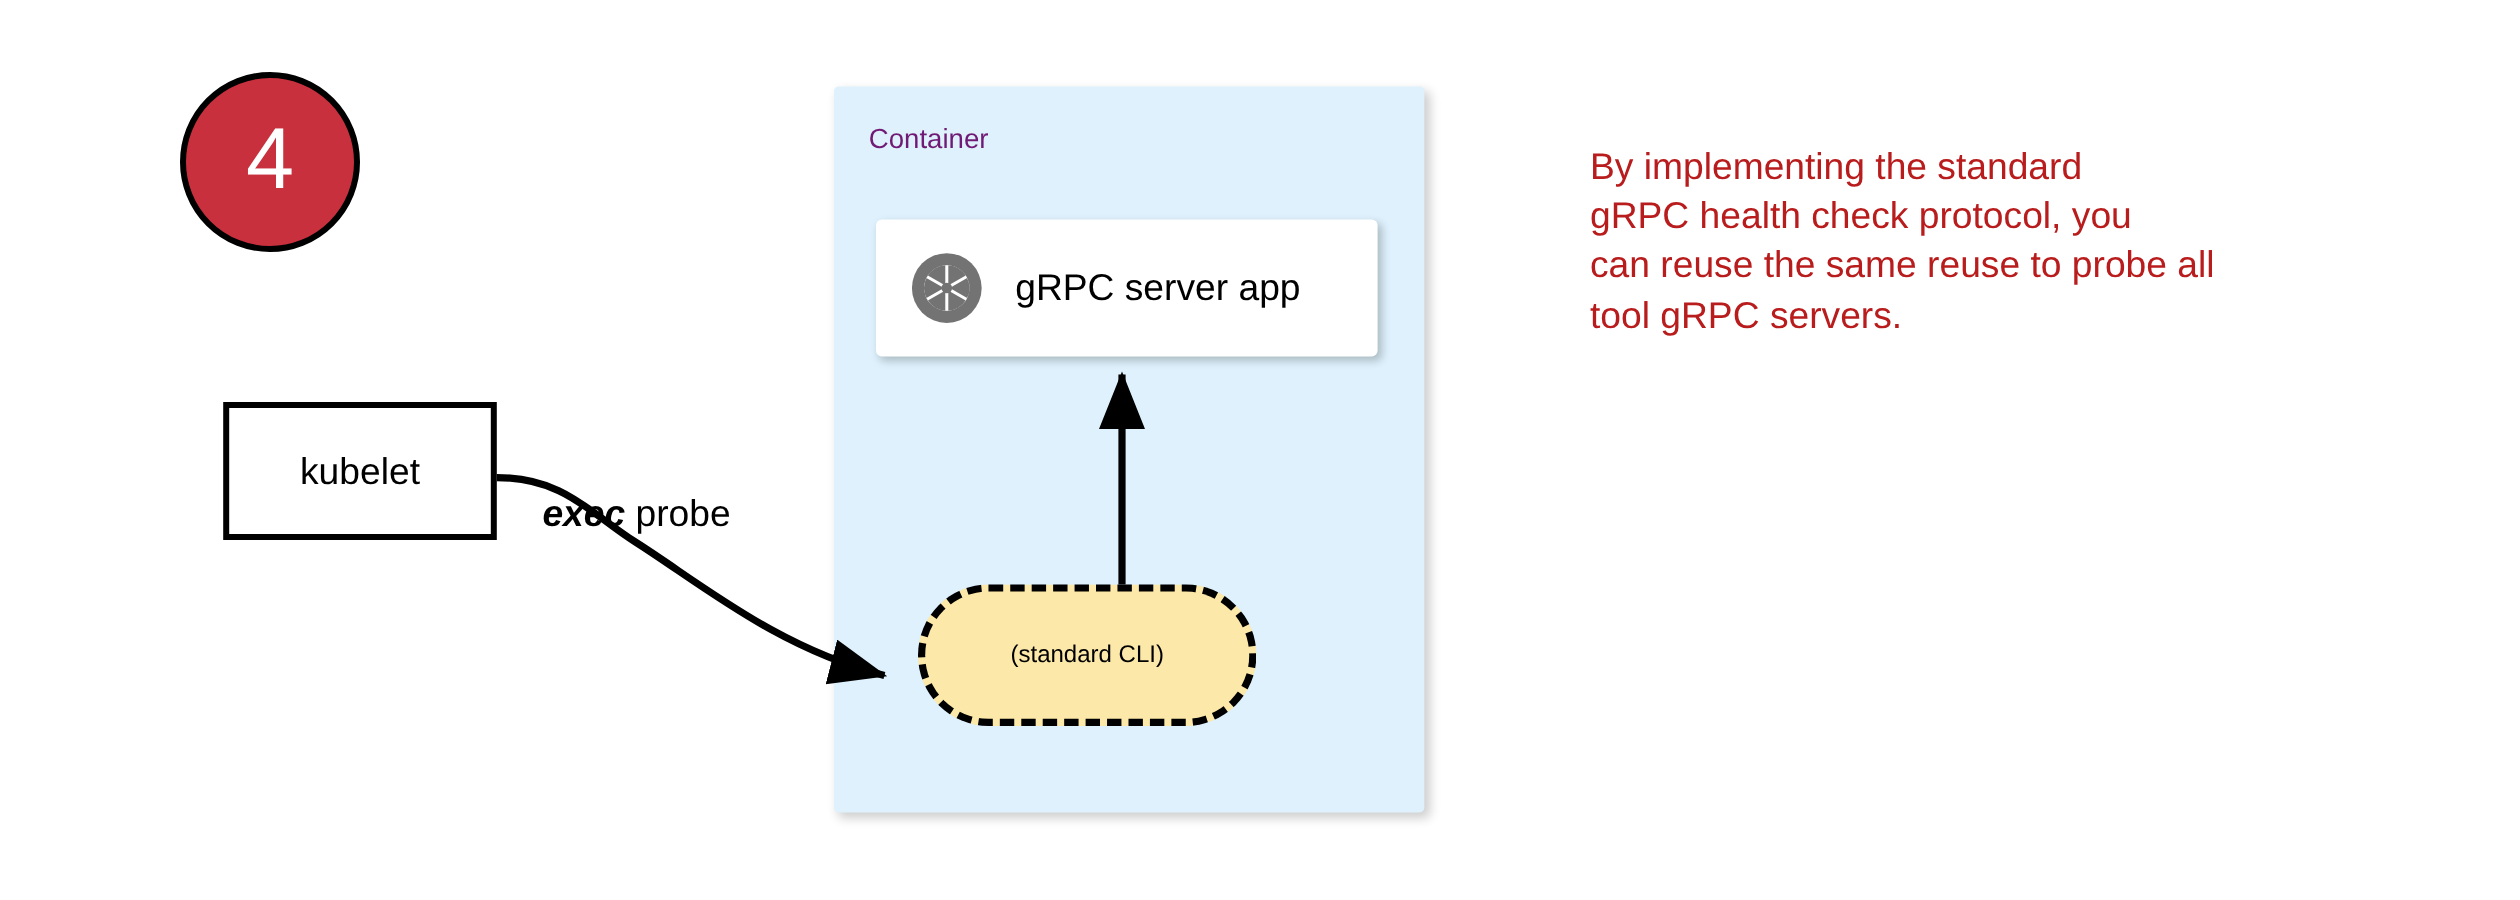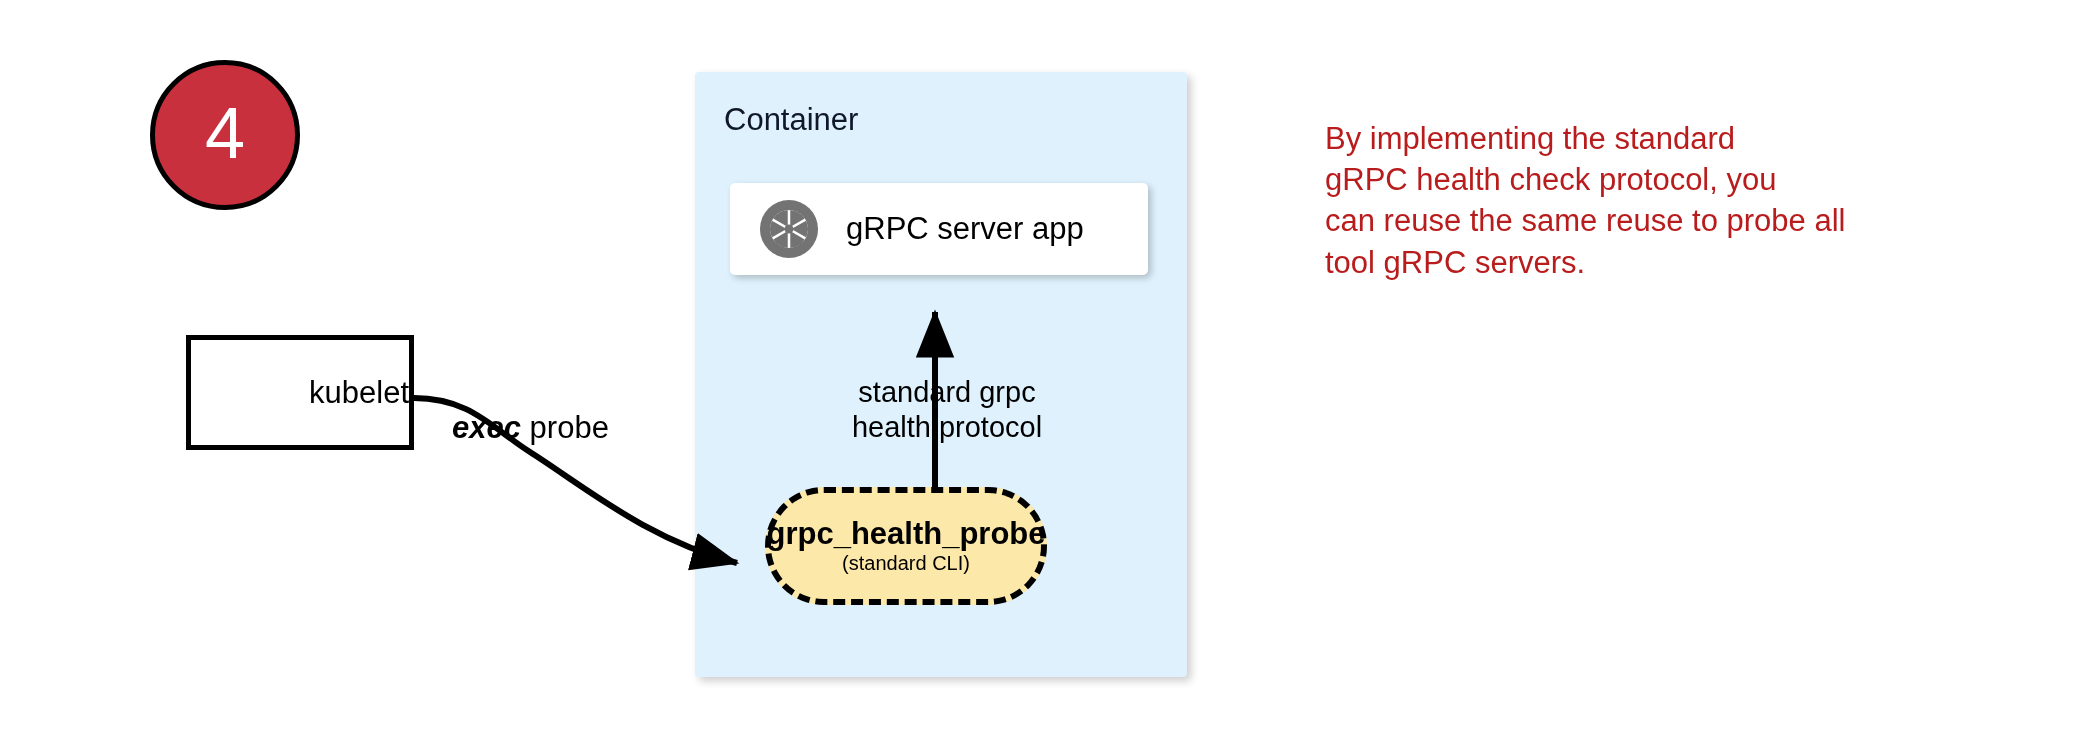"Container" .container-title { color: #0f172a -> #701a75; font-size: 31px -> 23px }
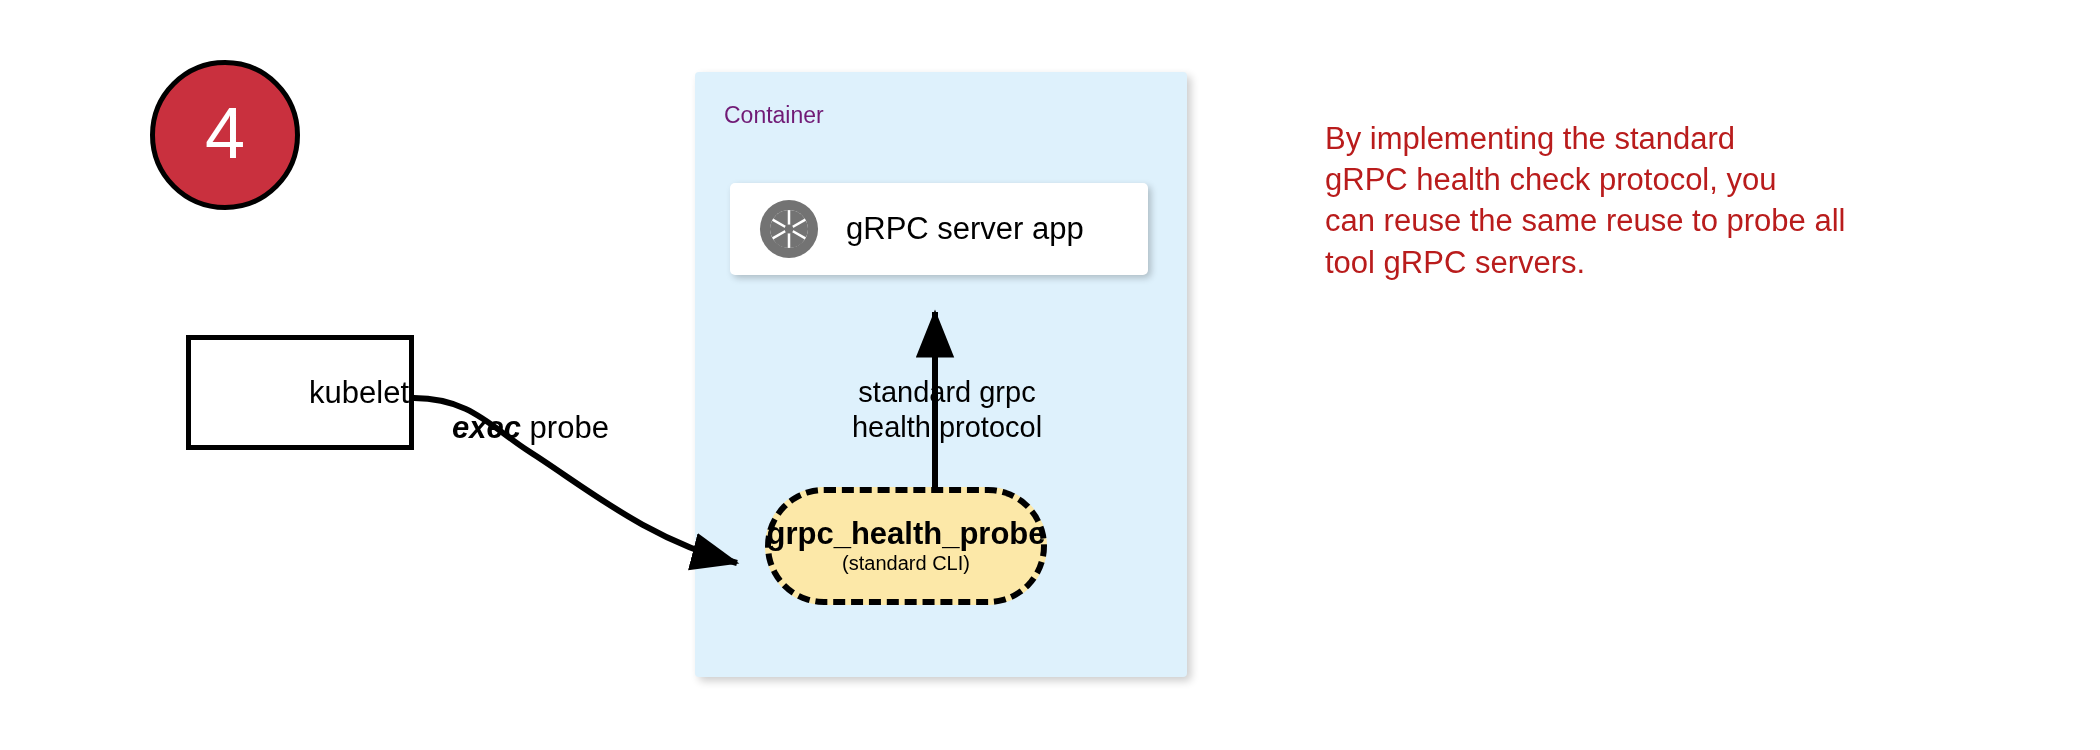"gRPC server app" .server-card { height: 92px -> 114px }
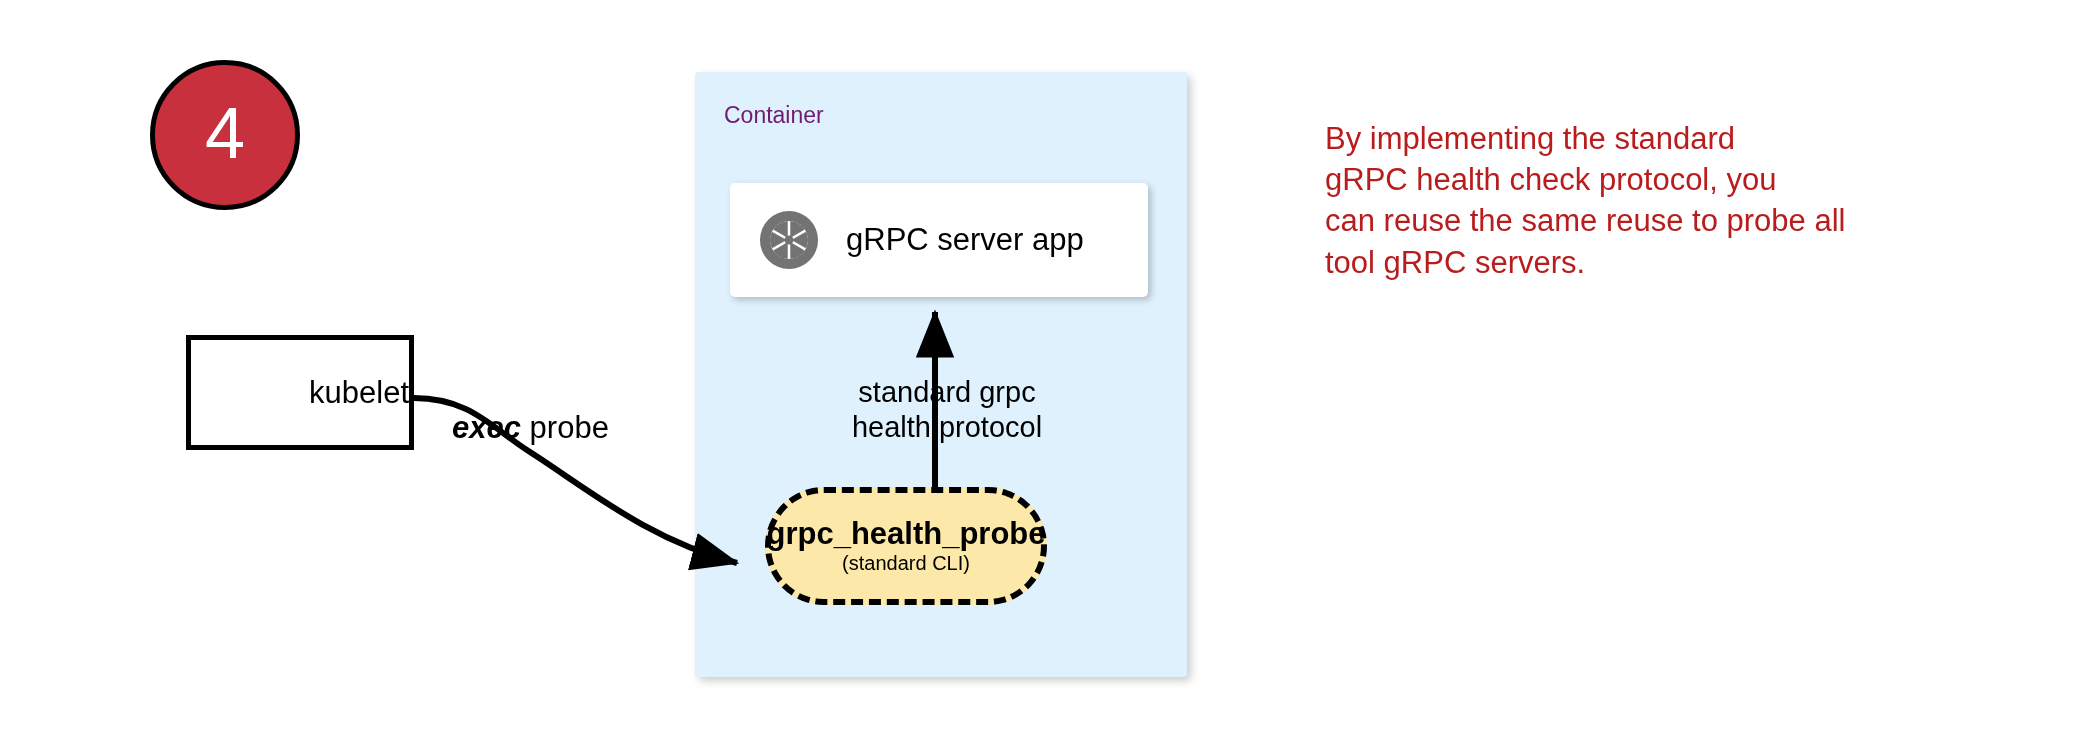"kubelet" .kubelet-box { justify-content: flex-end -> center }
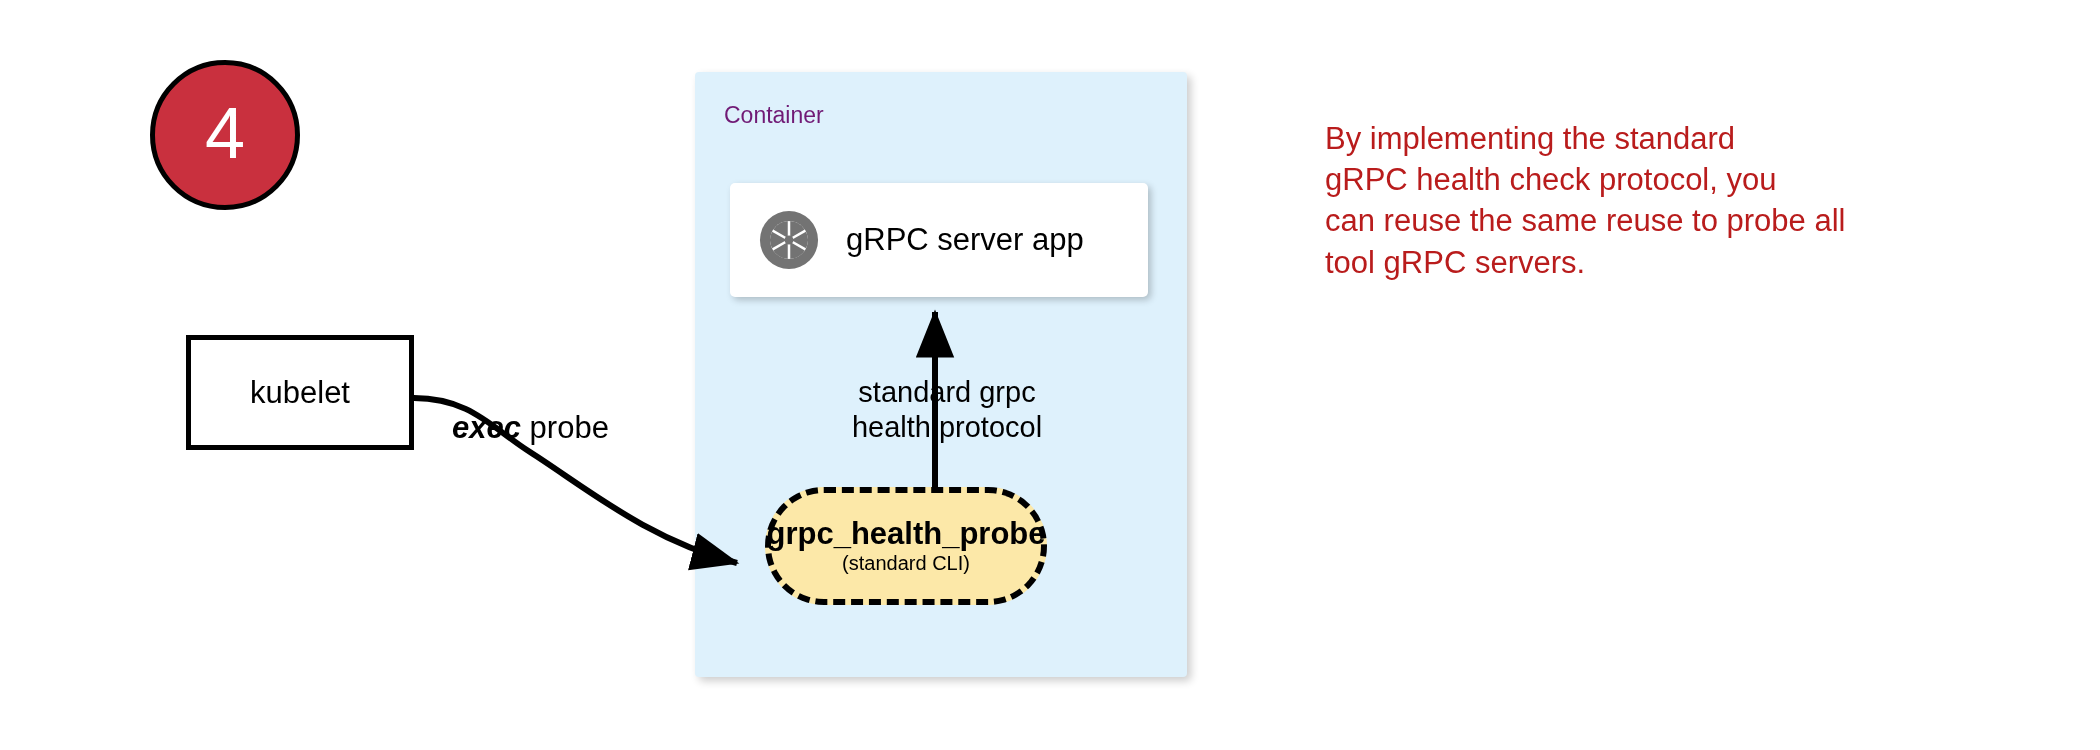"standard grpc" div.protocol-label { html: <div> <span>standard grpc</span> <span>health protocol</span> </div> -> none }
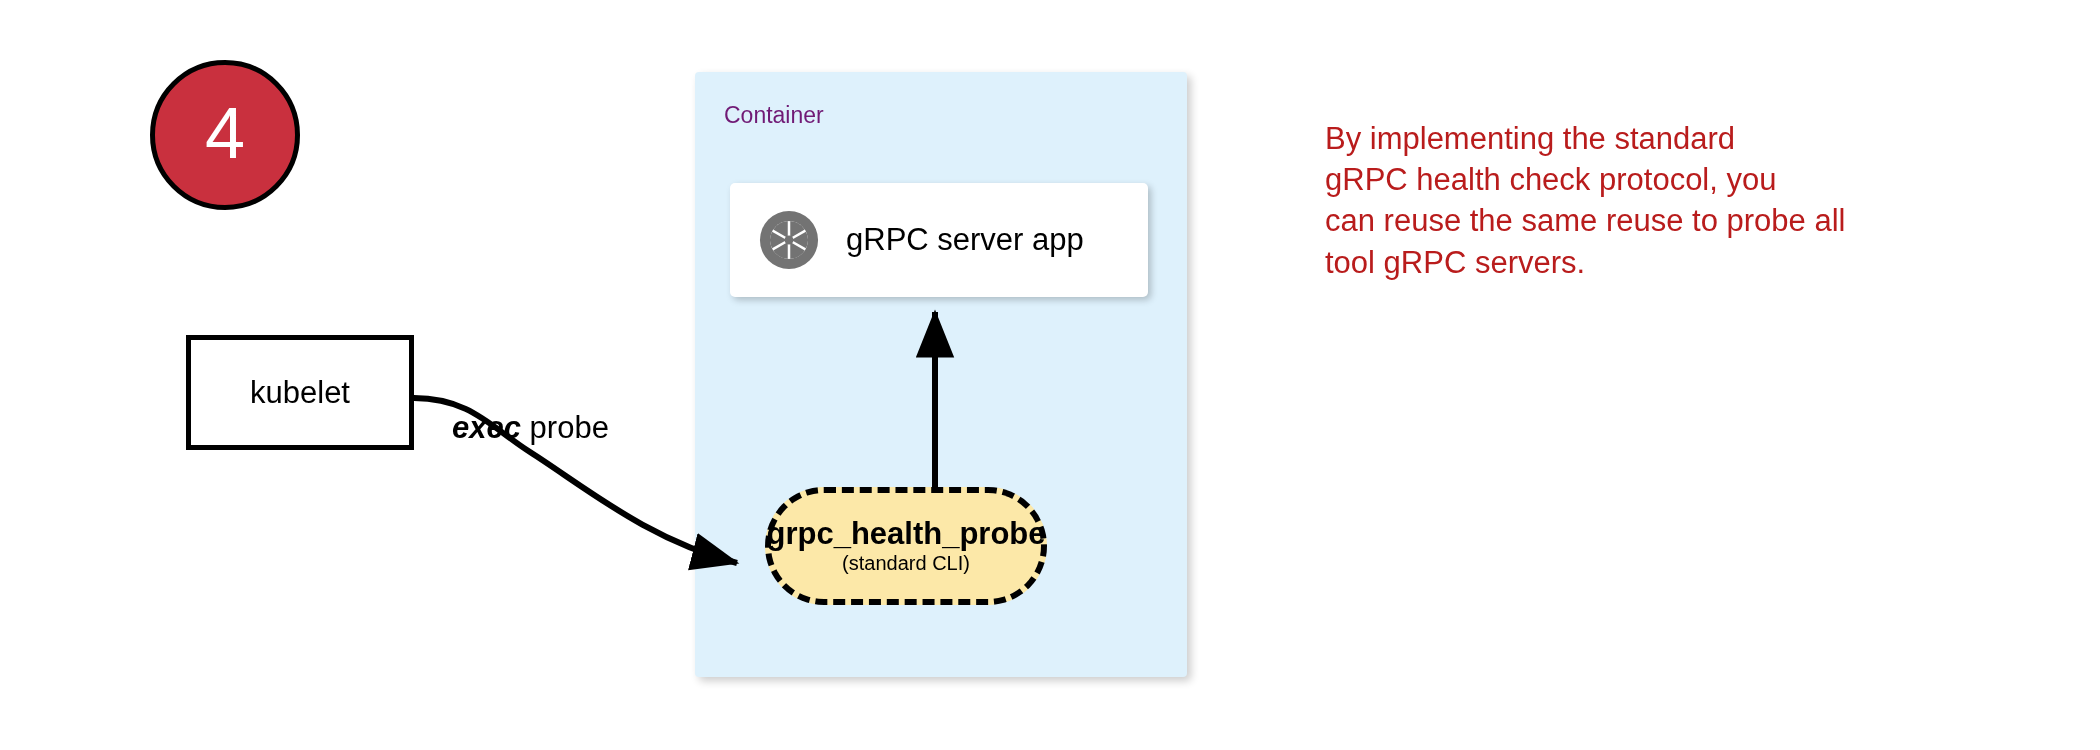"grpc_health_probe" div.probe-title { html: <div>grpc_health_probe</div> -> none }
